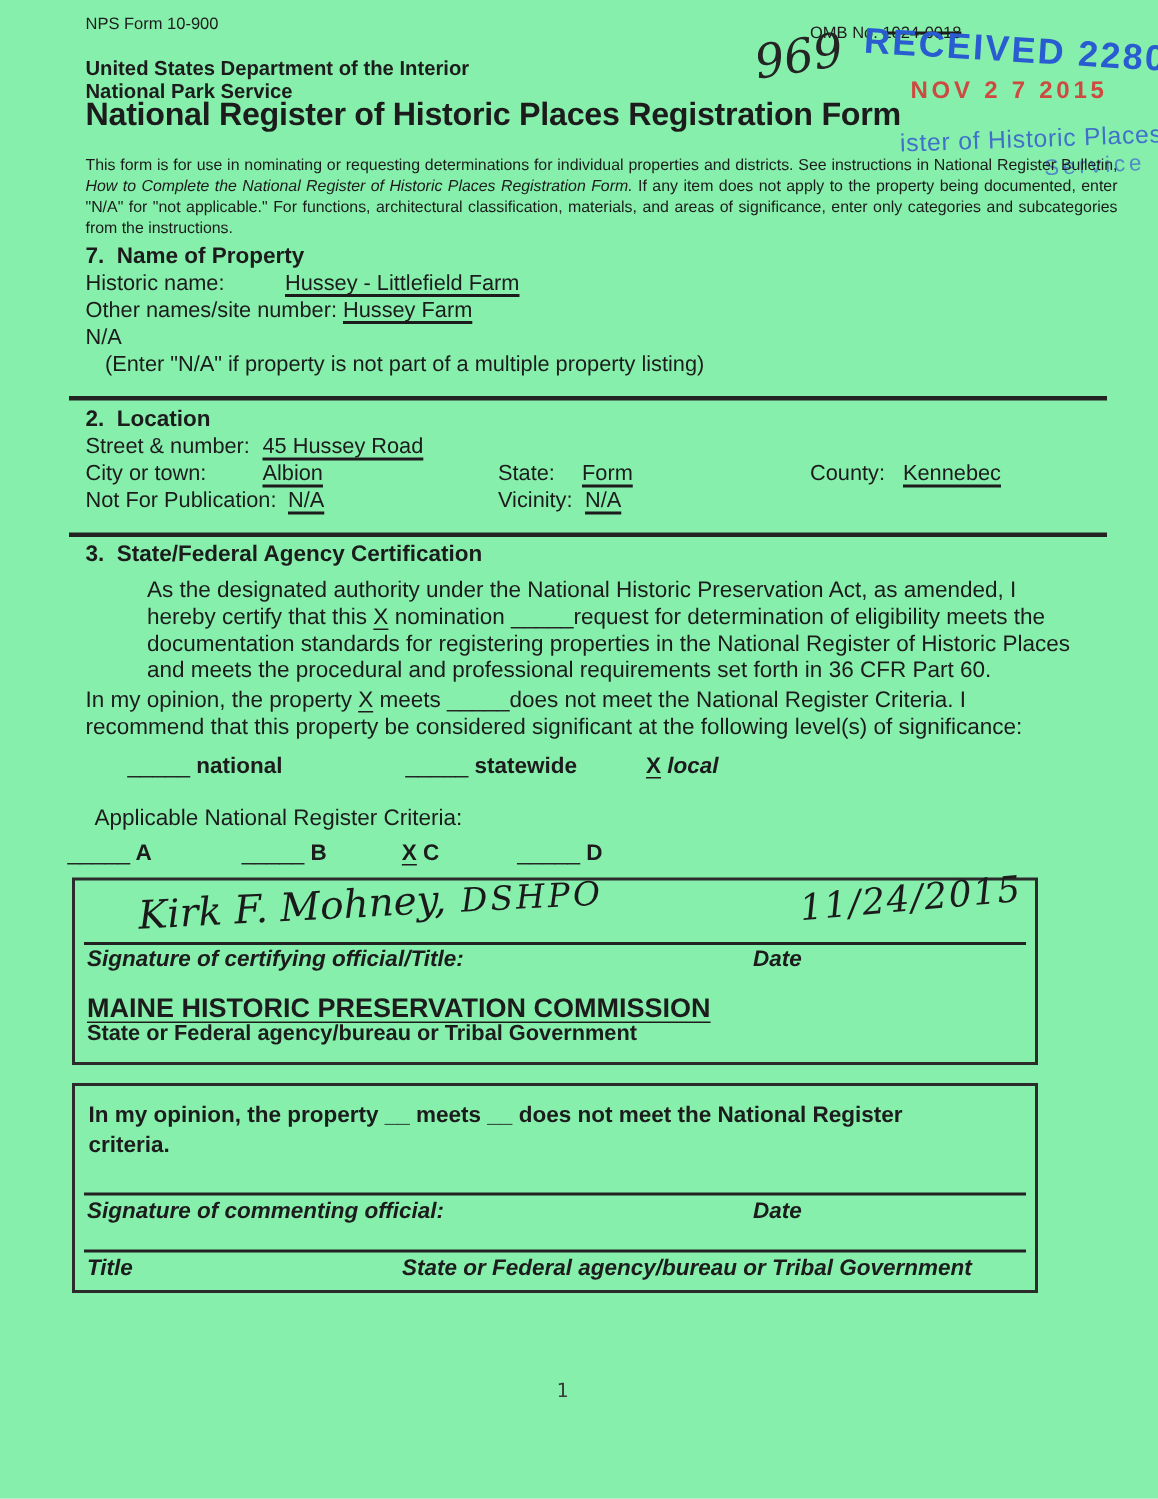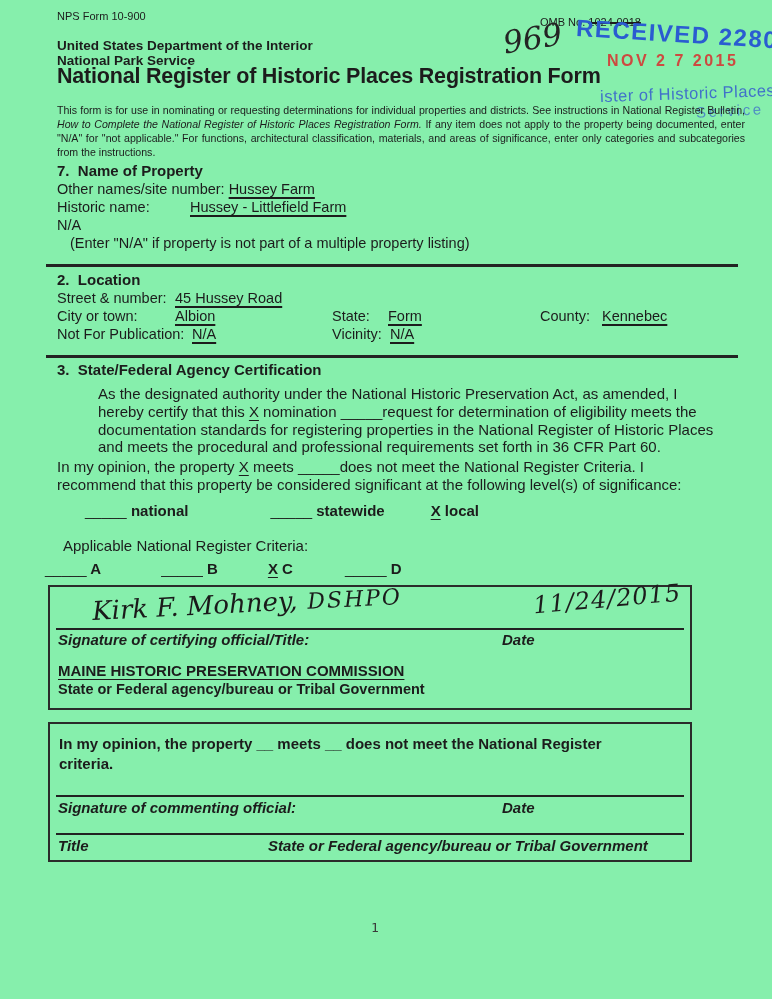"Other names/site number:" div.frow { order: before "Historic name:" -> after "Historic name:" }
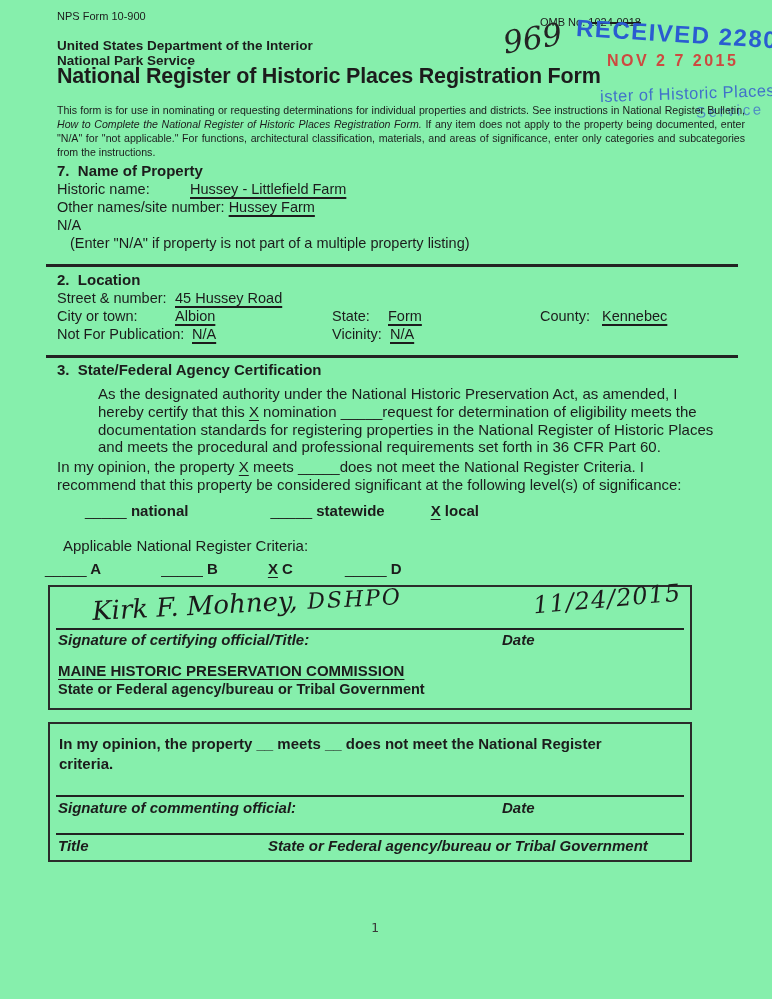"local" span { font-style: none -> italic }
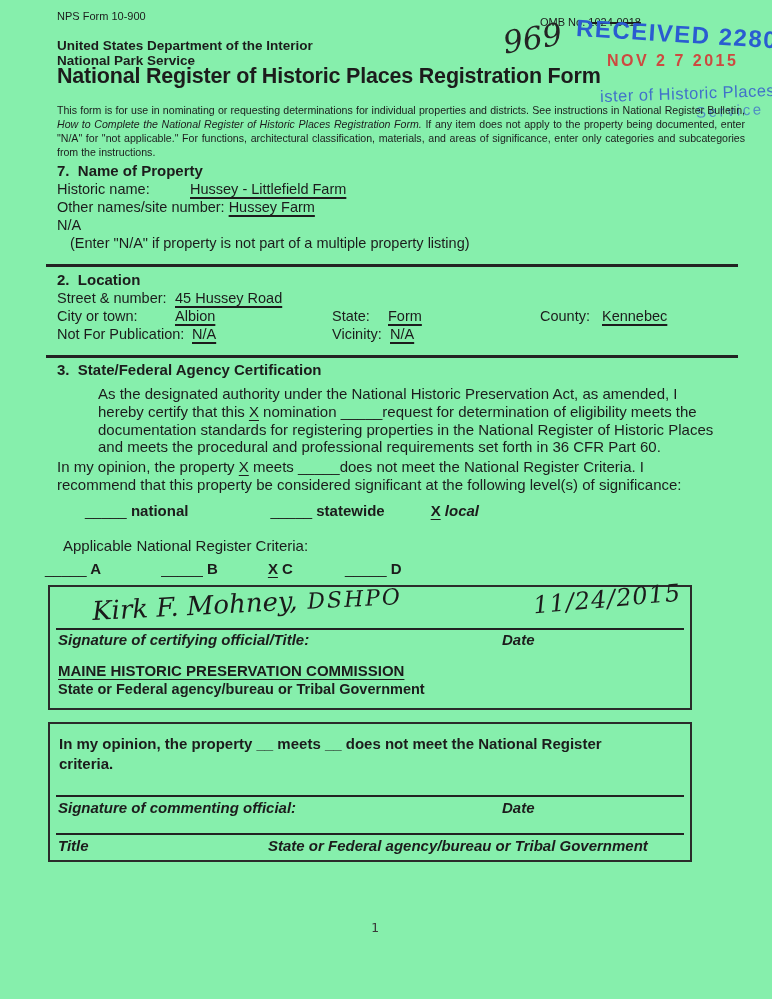"MAINE HISTORIC PRESERVATION COMMISSION" .commission { font-size: 15px -> 18px }
